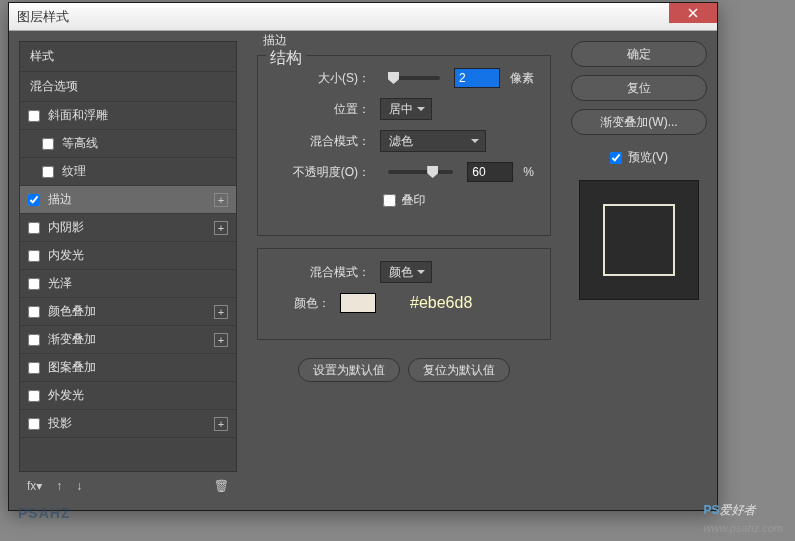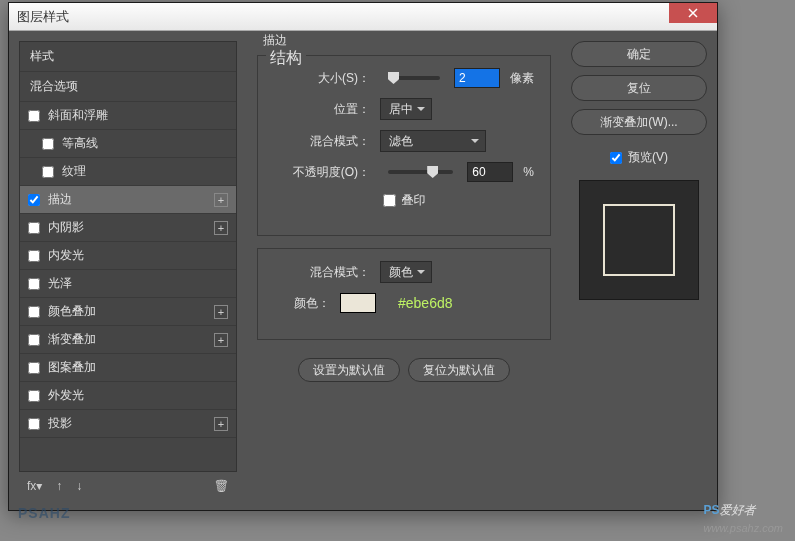"#ebe6d8" .hex-label { color: #bef264 -> #fef9c3; font-size: 14px -> 16px; margin-left: 16px -> 28px }
